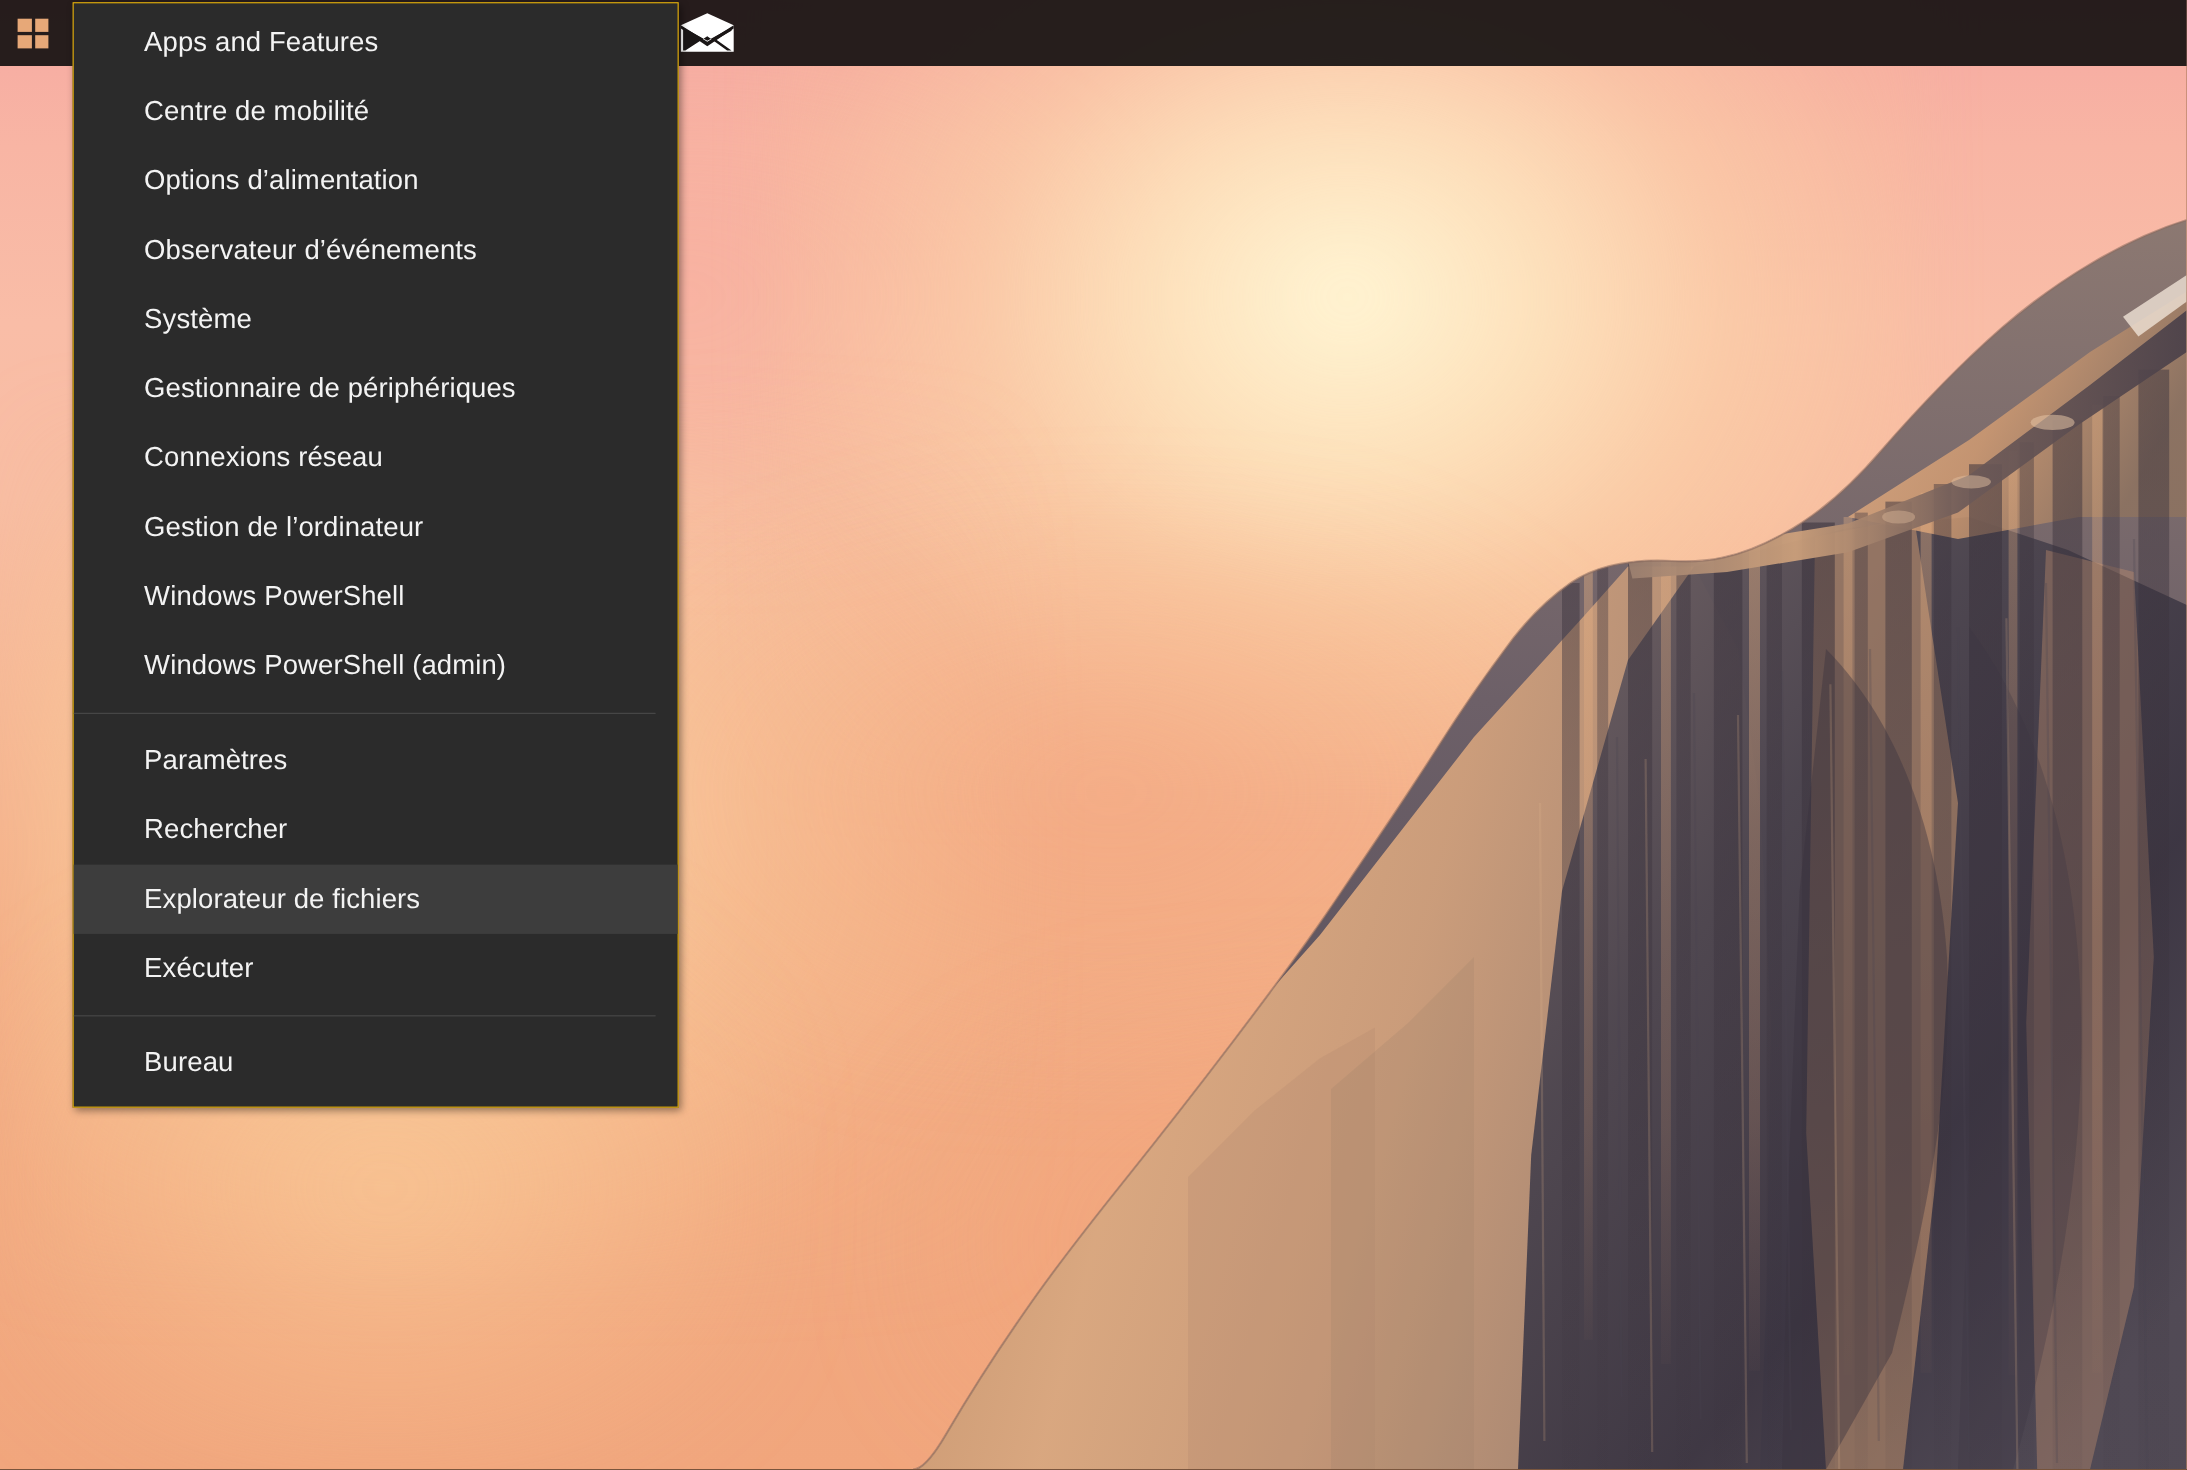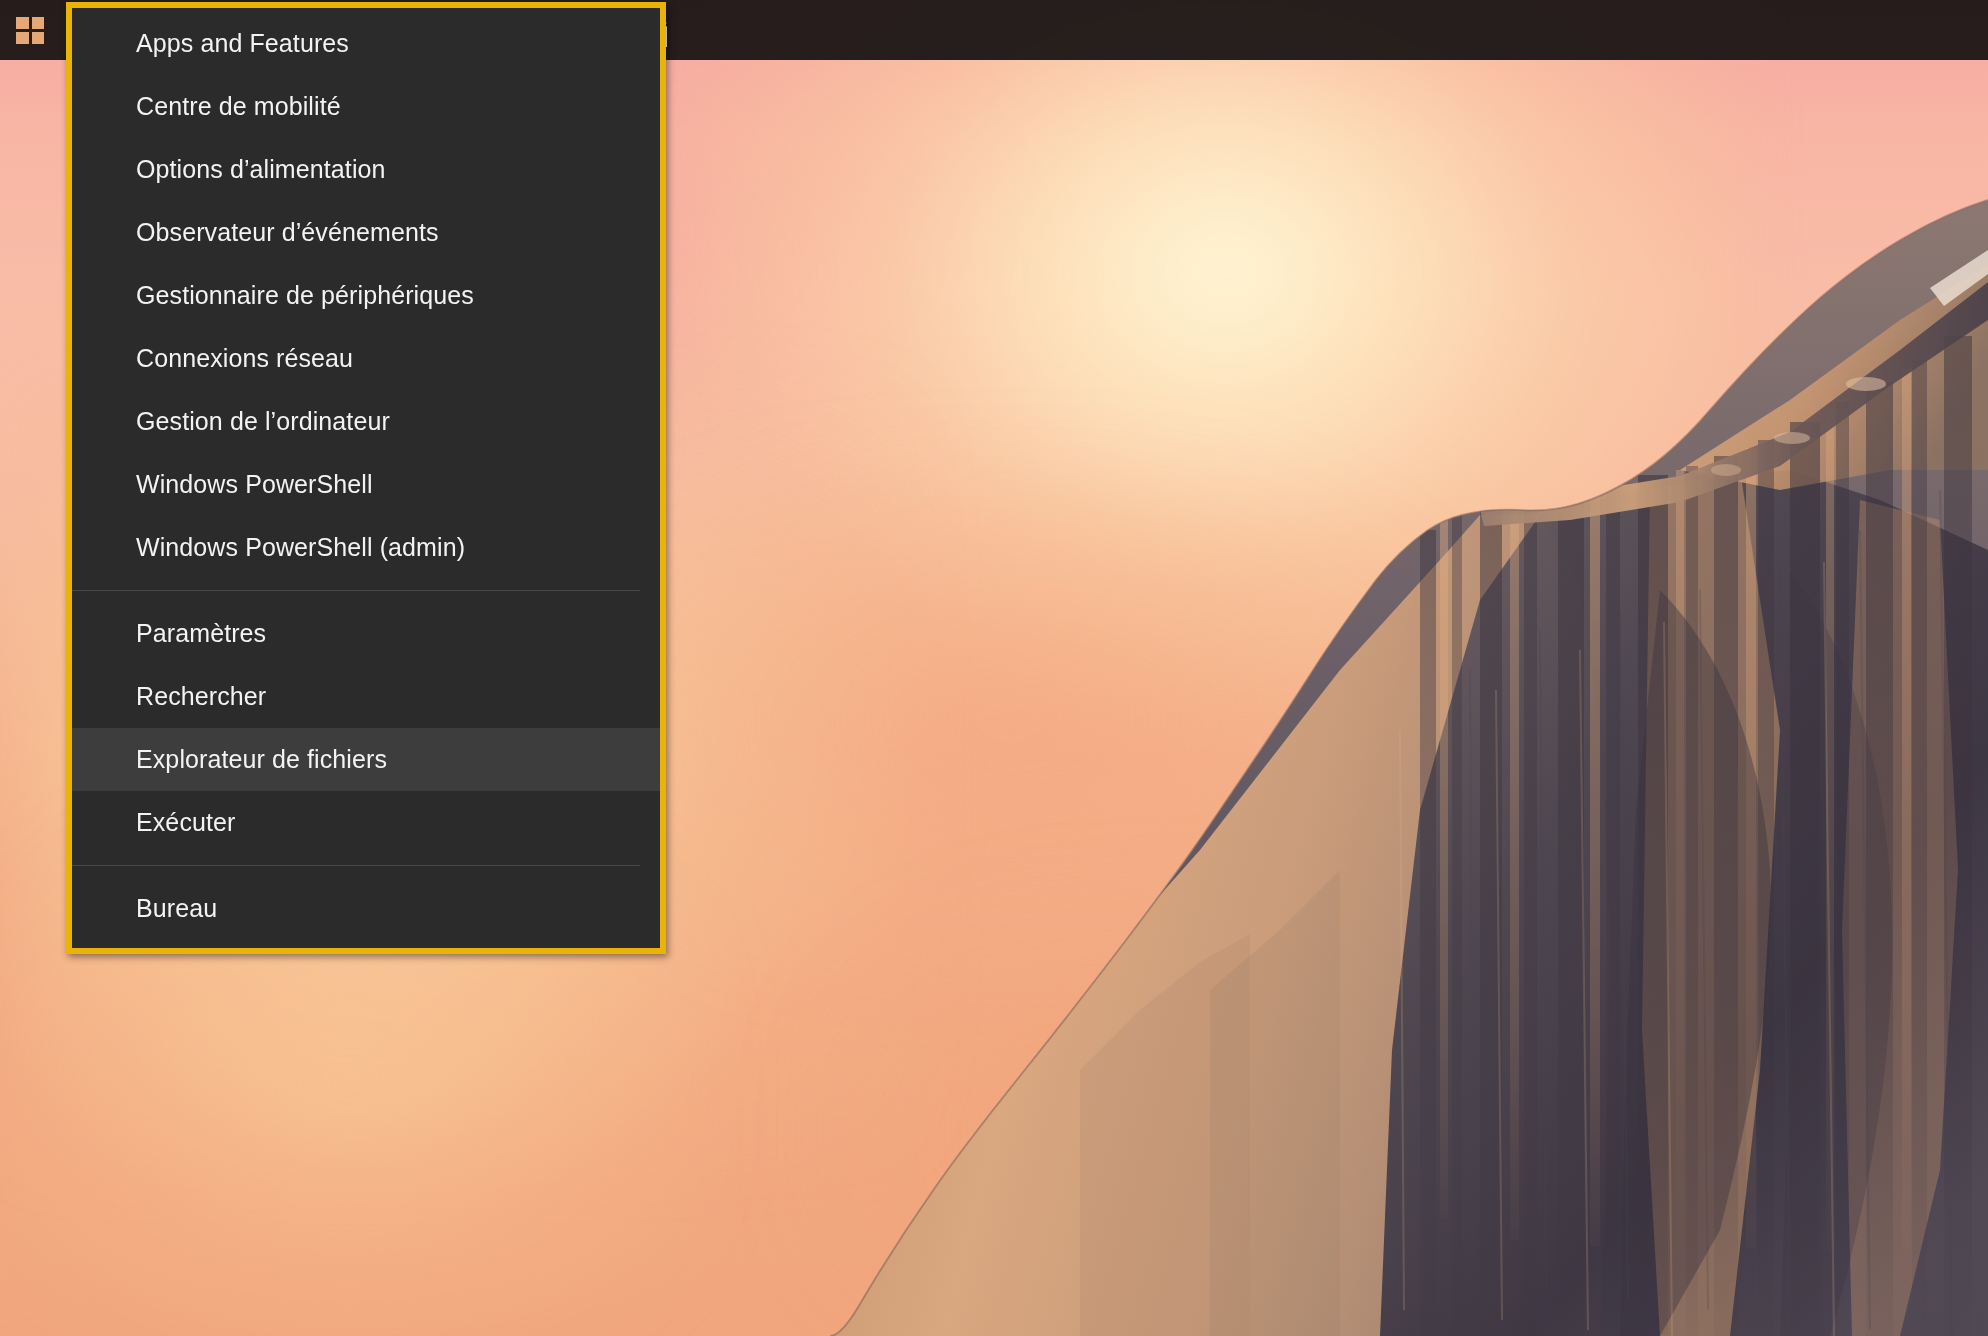"Apps and Features" #winx-menu { border: 6px solid #eab308 -> 1px solid #eab308; width: 600px -> 551px }
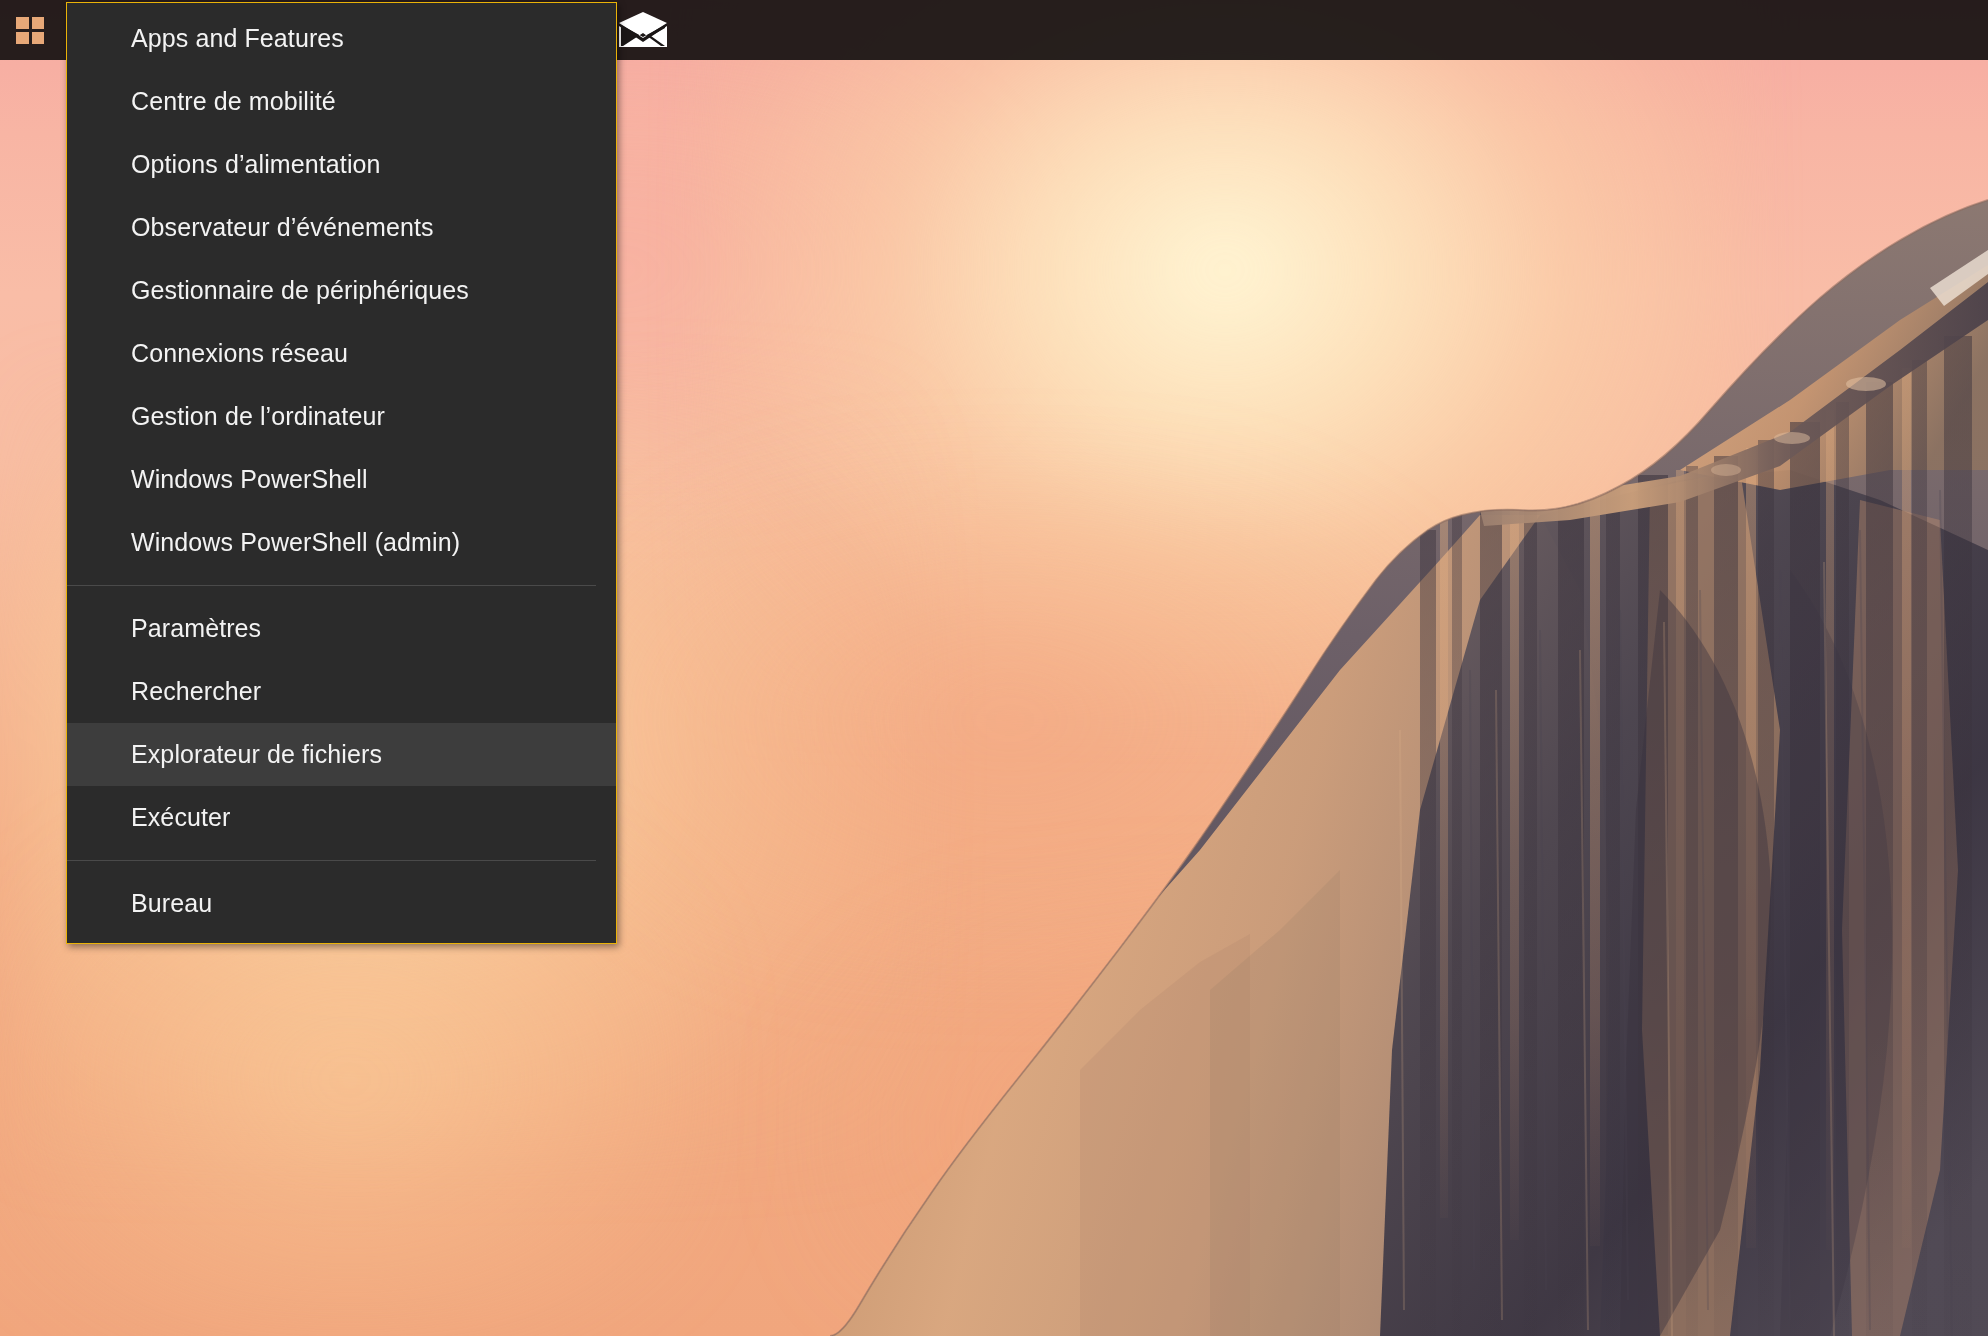"Système" div.menu-item { html: none -> <div> <span>Système</span> </div> }
